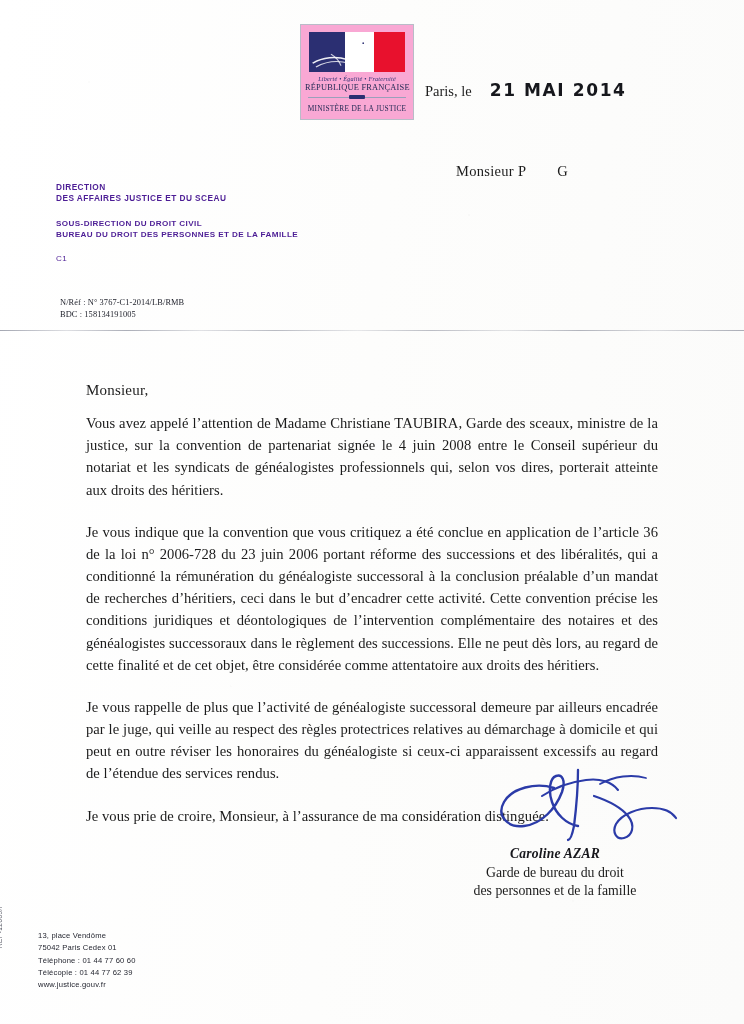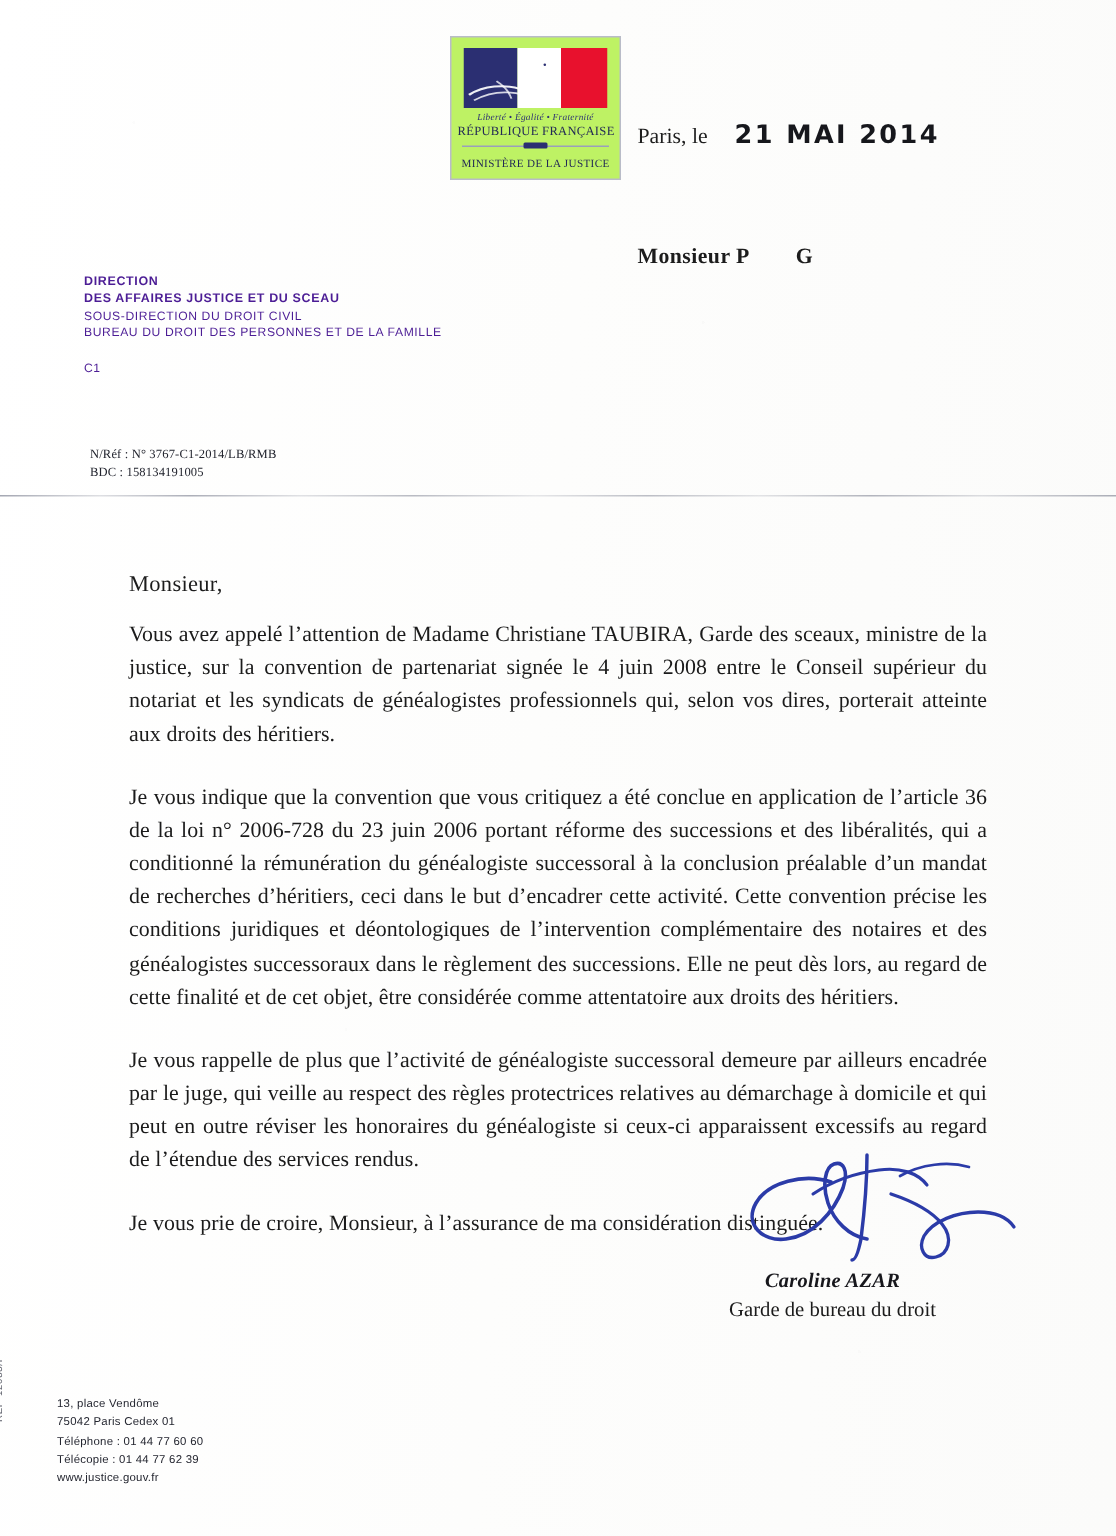"RÉPUBLIQUE FRANÇAISE" .logo-box { background: #bef264 -> #f9a8d4 }
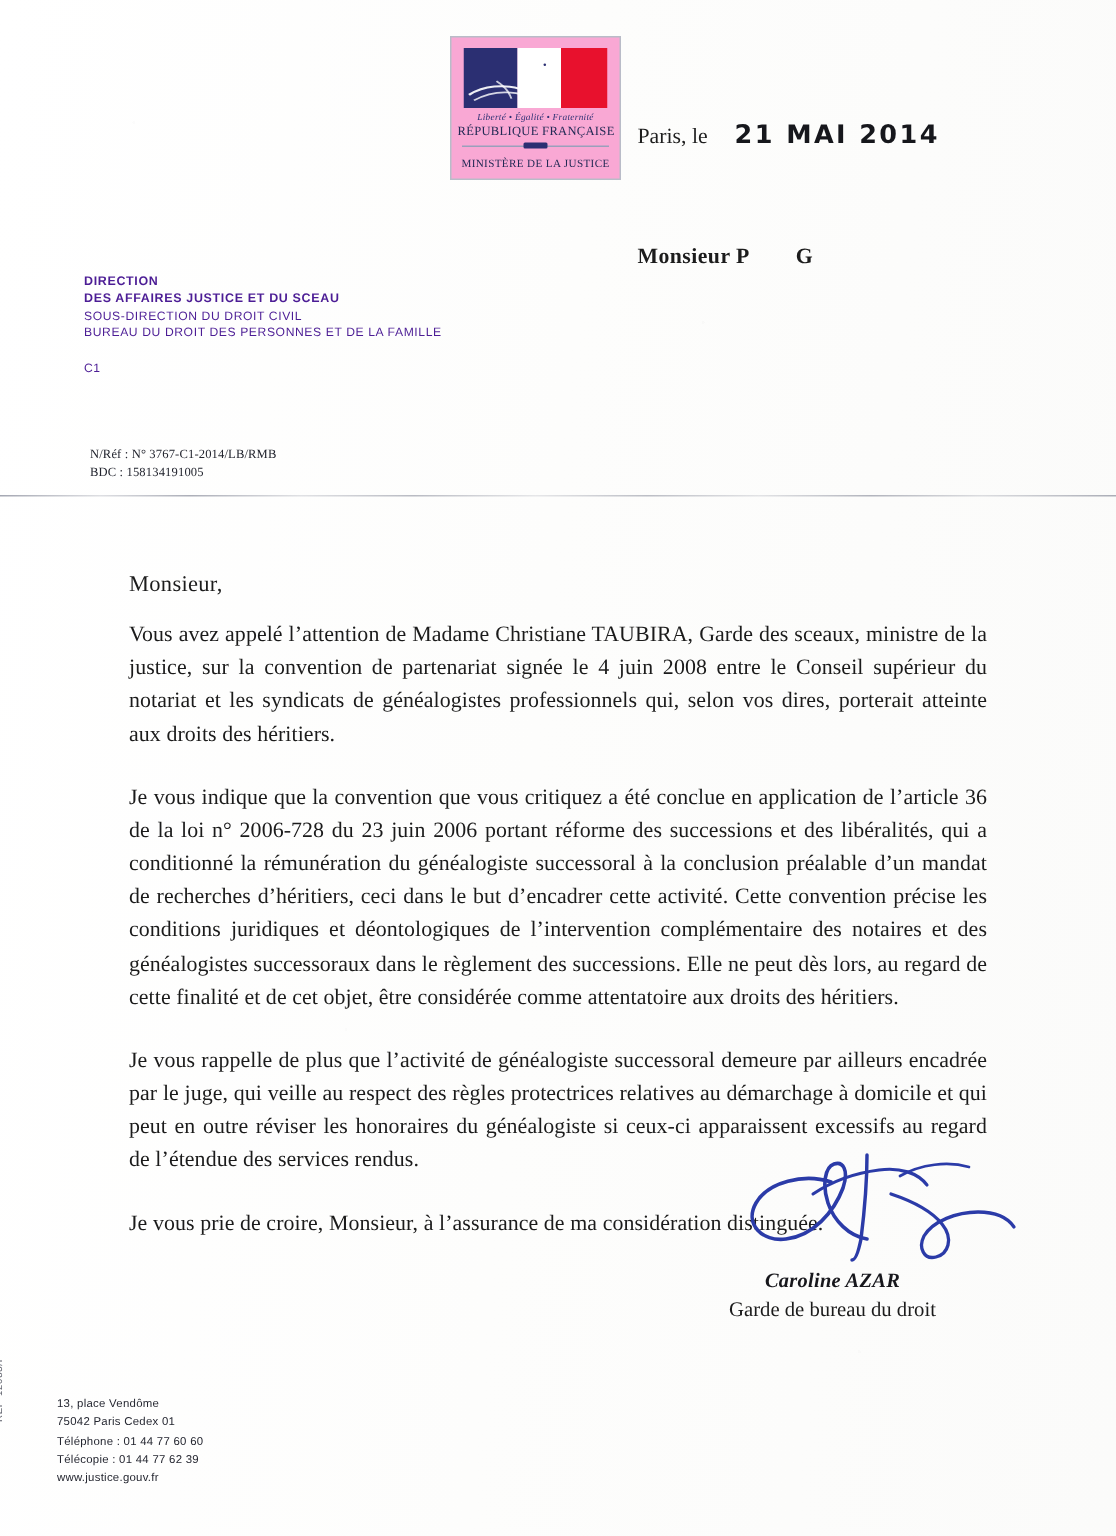"Monsieur P G" .addressee { font-weight: bold -> none; left: 425px -> 456px }
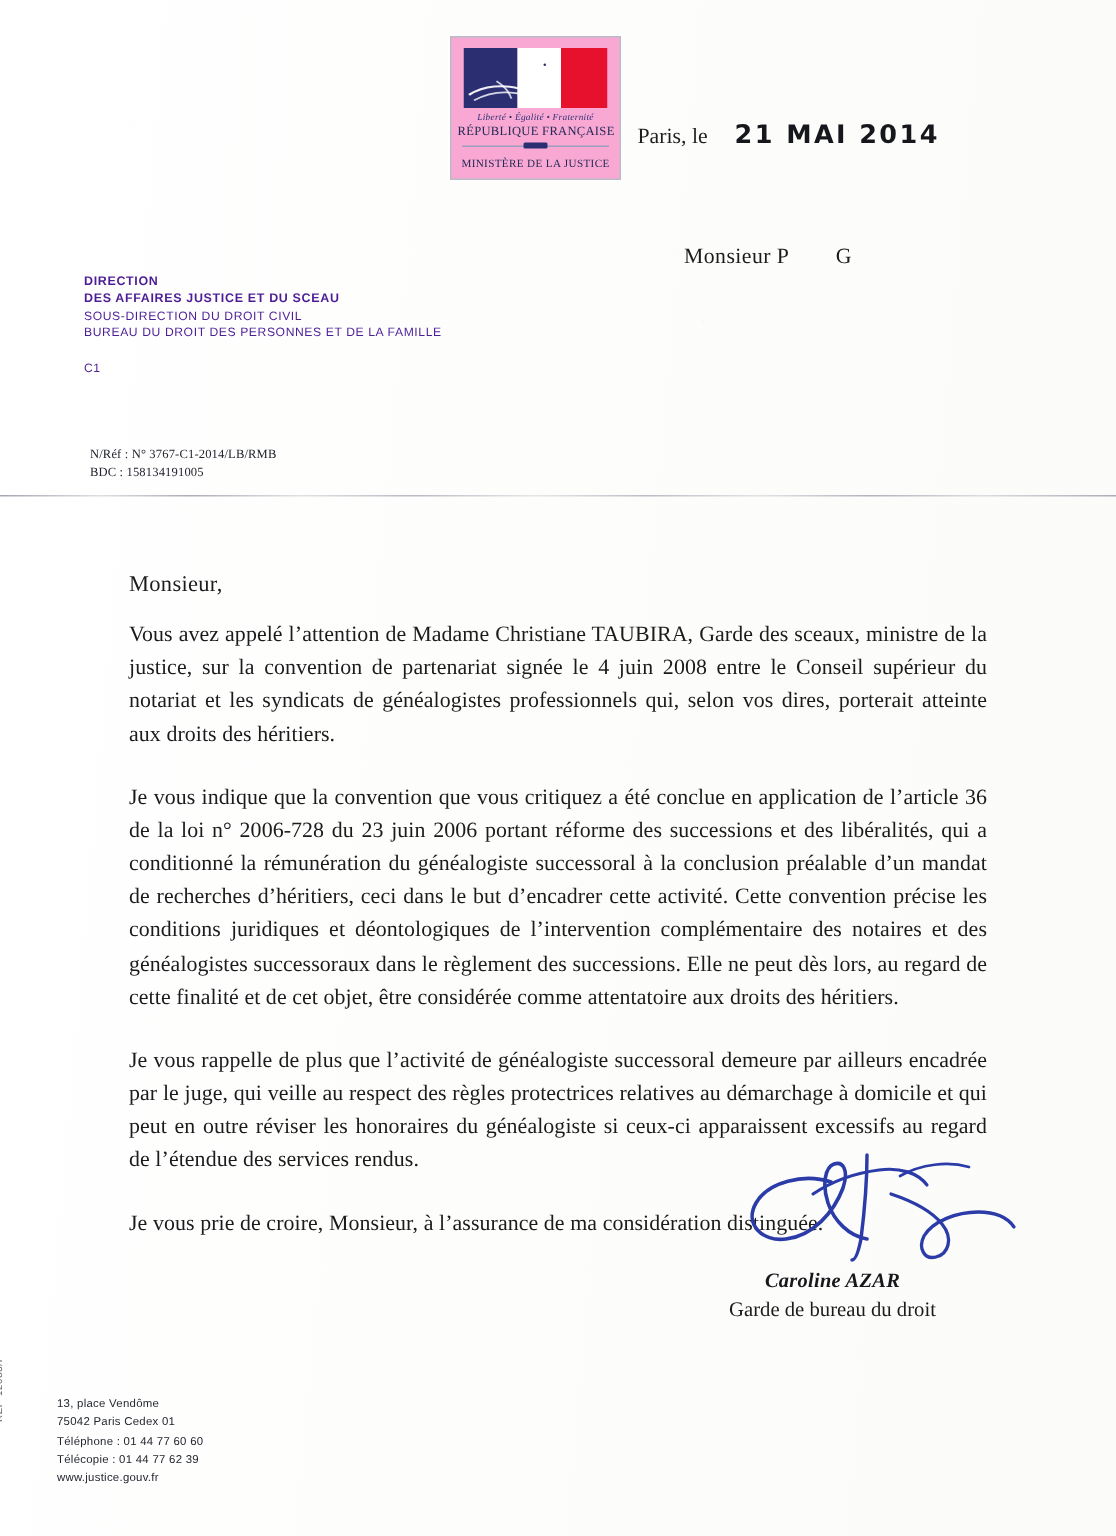"SOUS-DIRECTION DU DROIT CIVIL" .lh-sub { font-weight: normal -> bold; margin-top: none -> 13px }
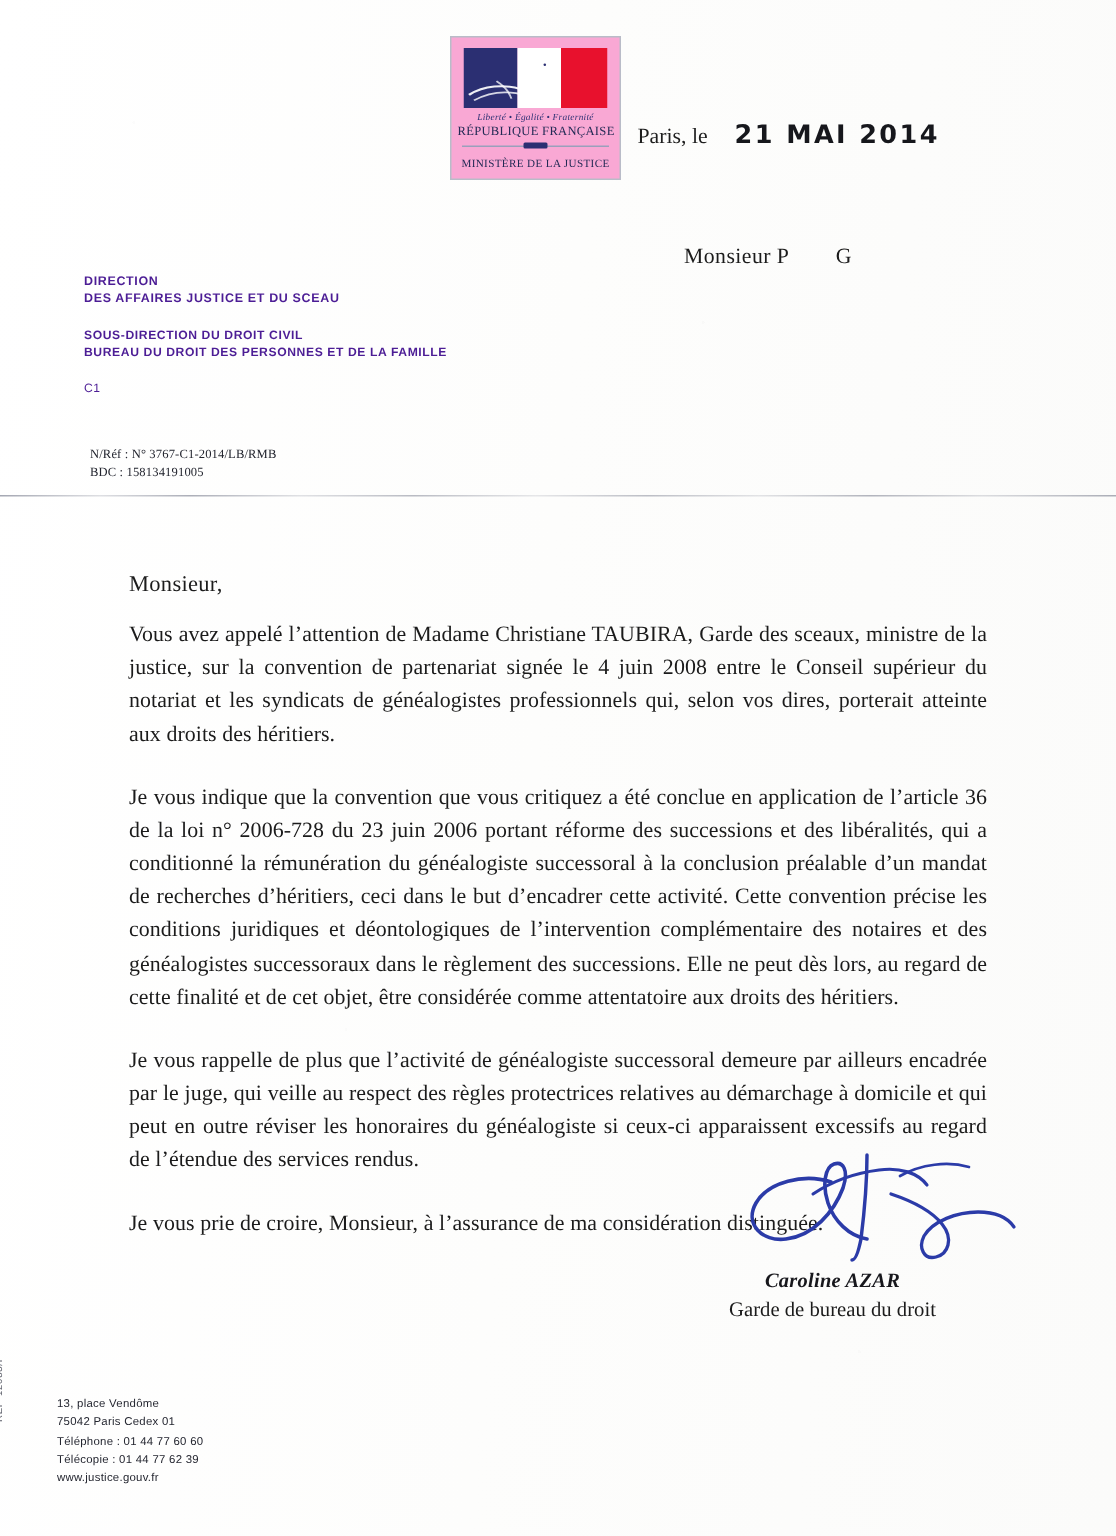"des personnes et de la" div { html: none -> <div>des personnes et de la famille</div> }
